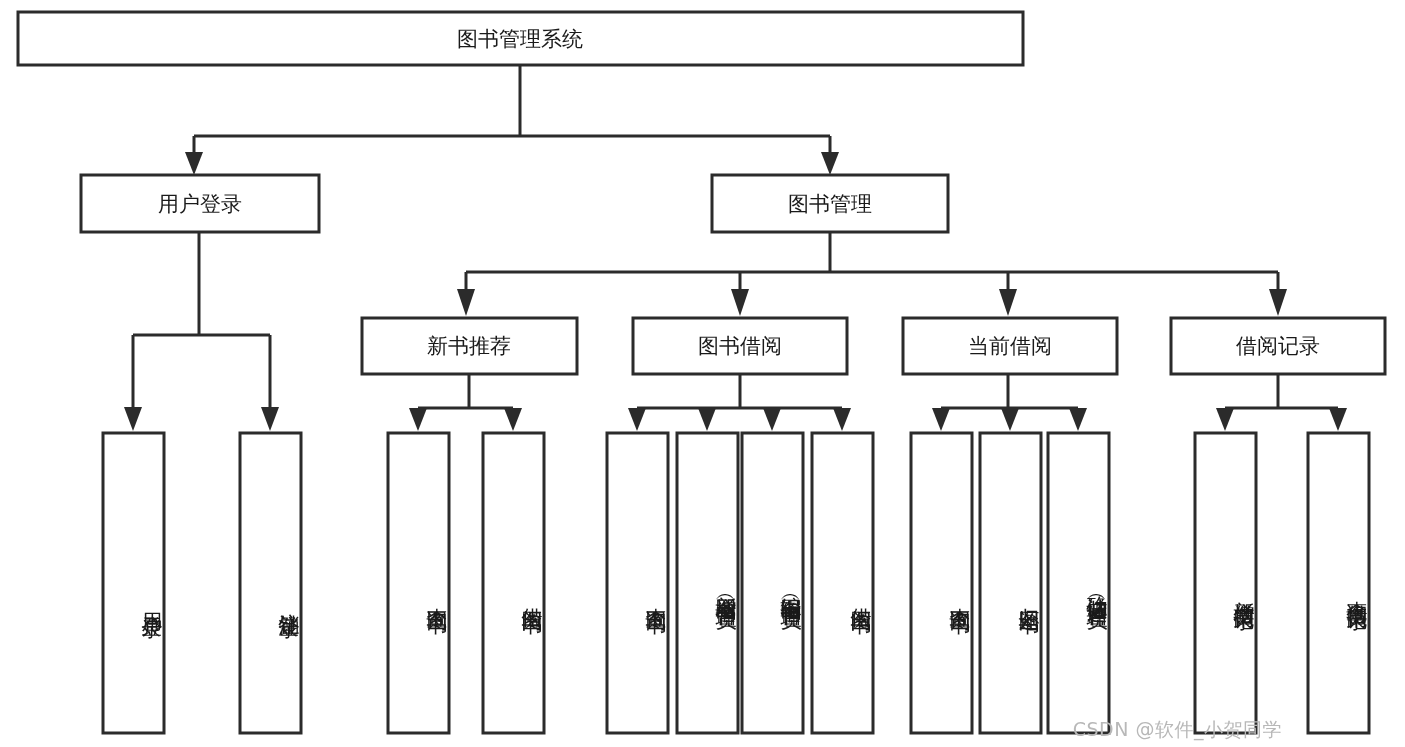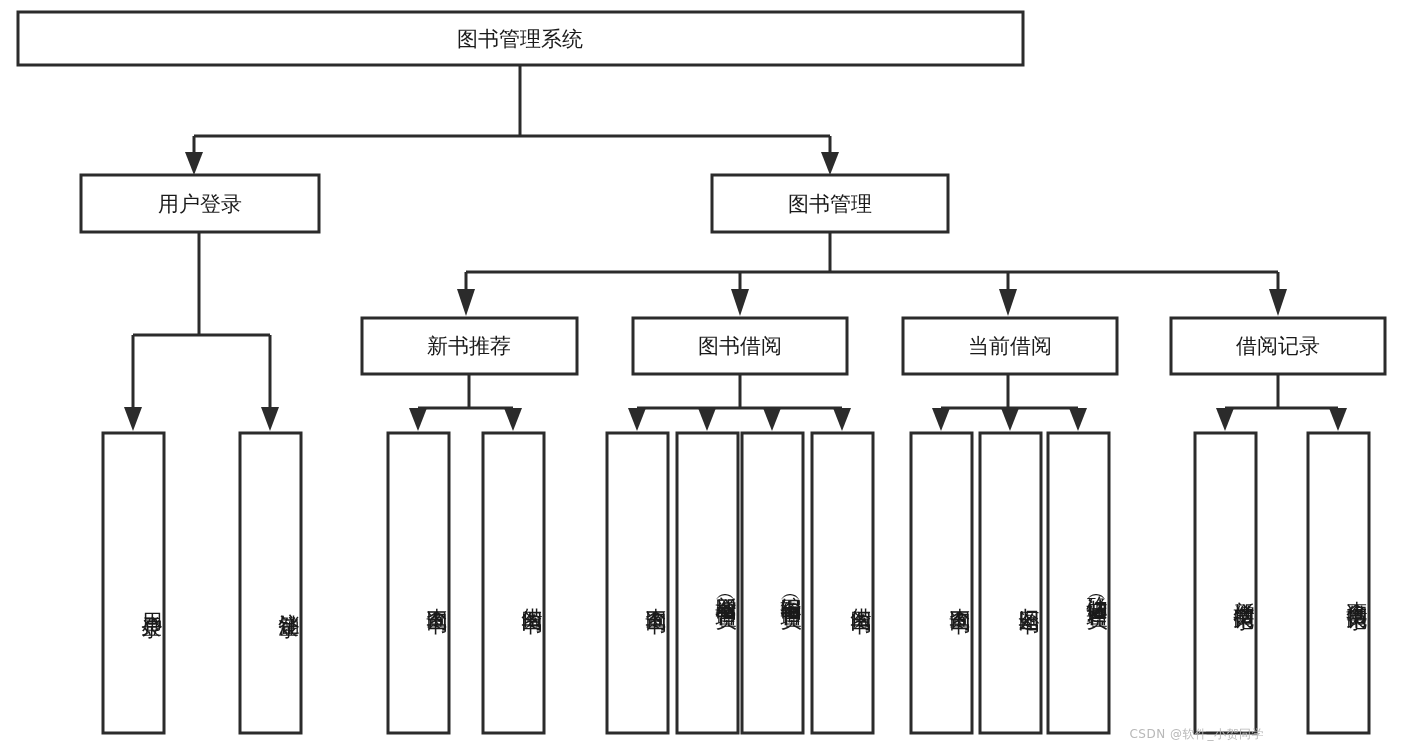"CSDN @软件_小贺同学" .watermark { font-size: 12px -> 19px; right: 20px -> 2px }
